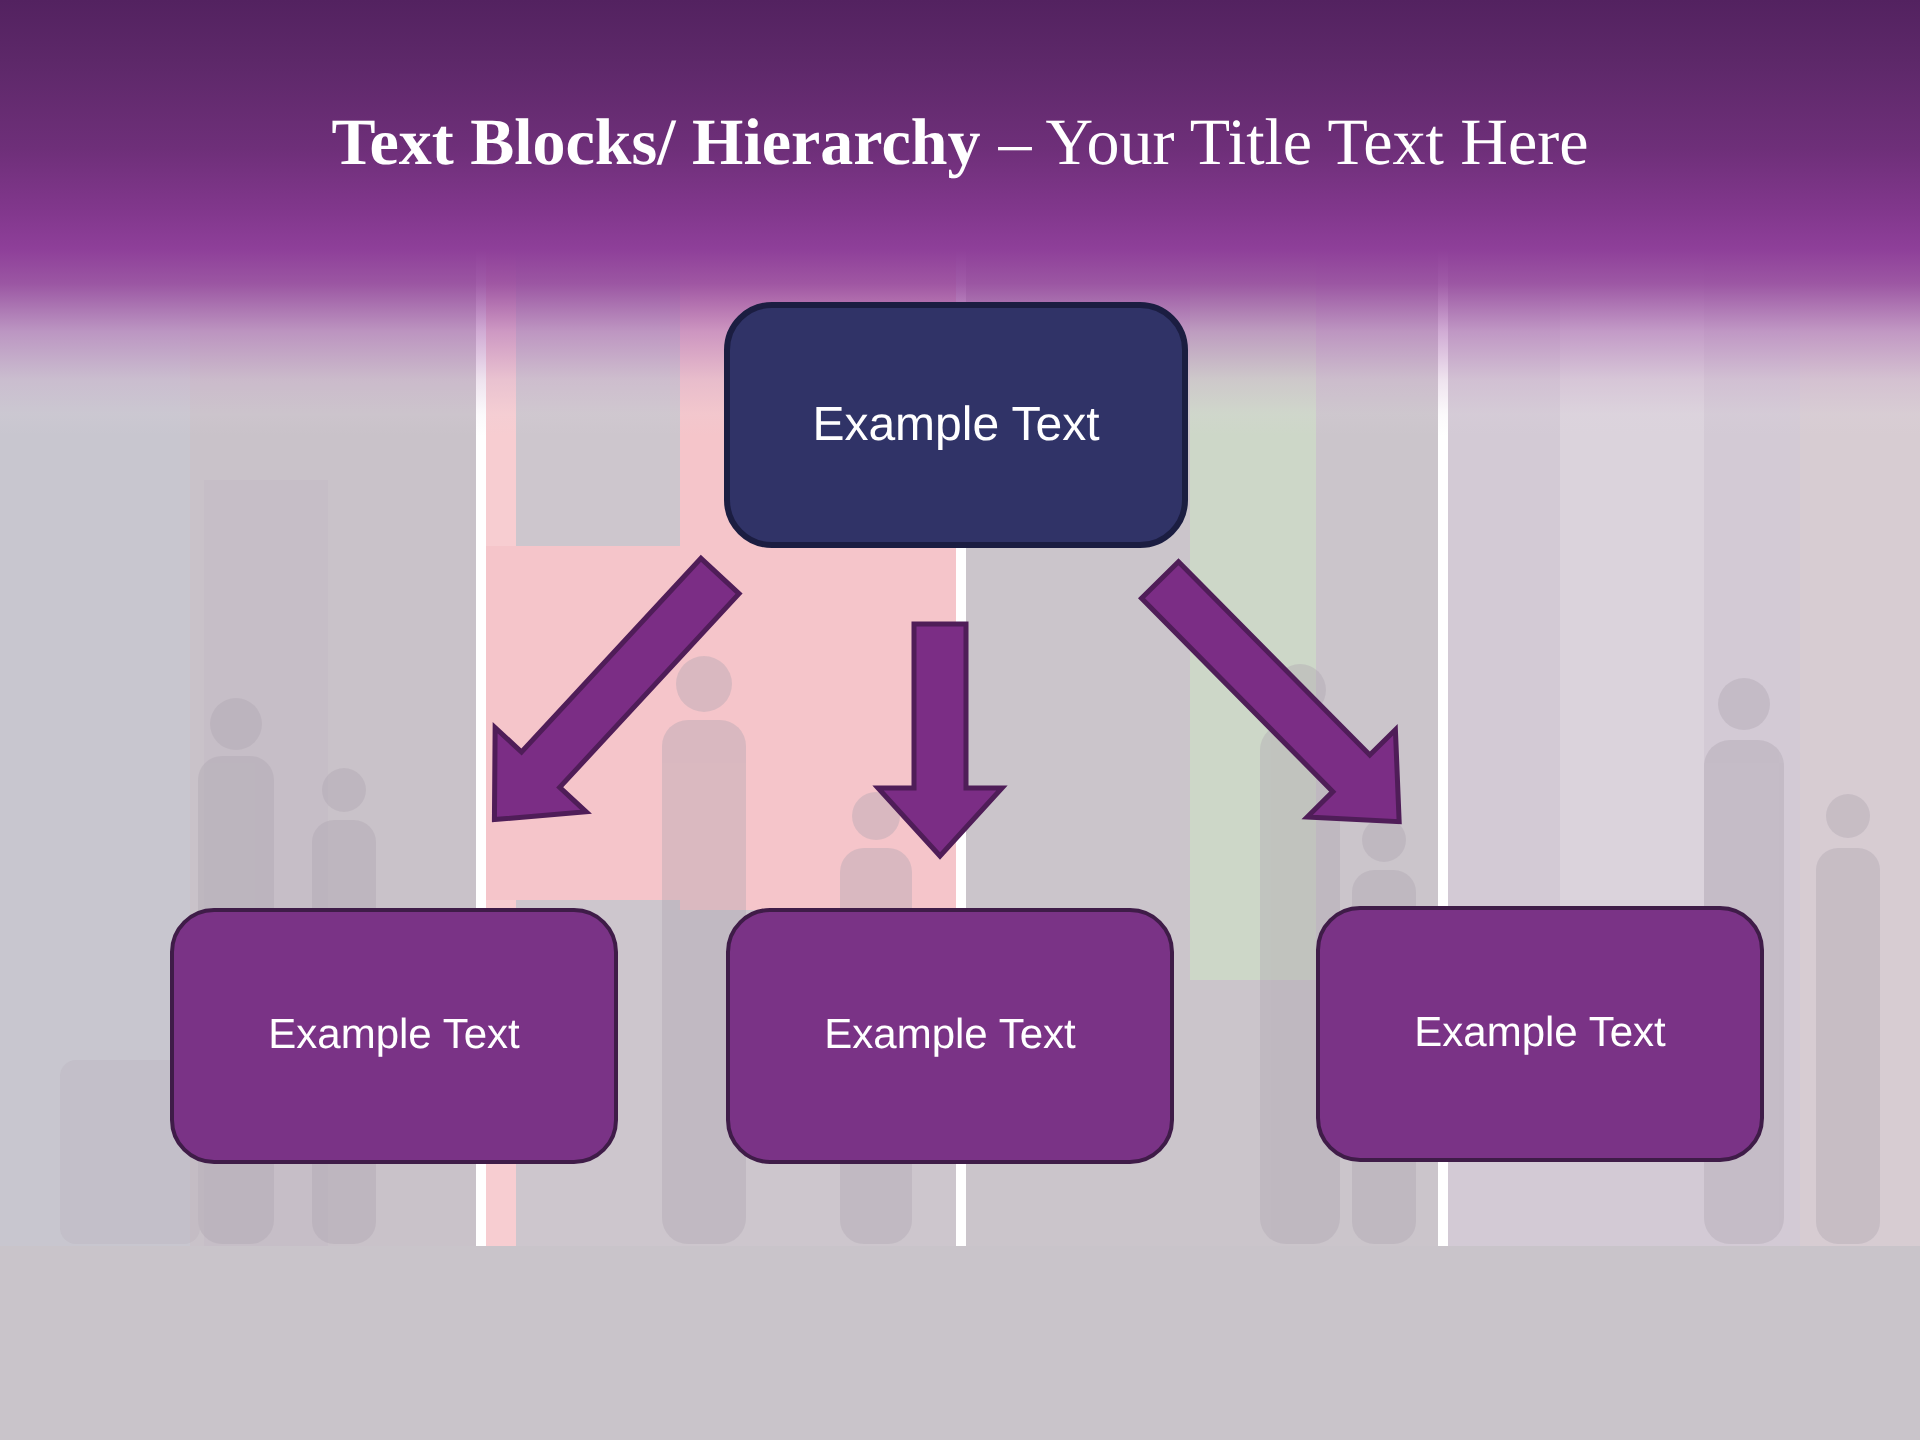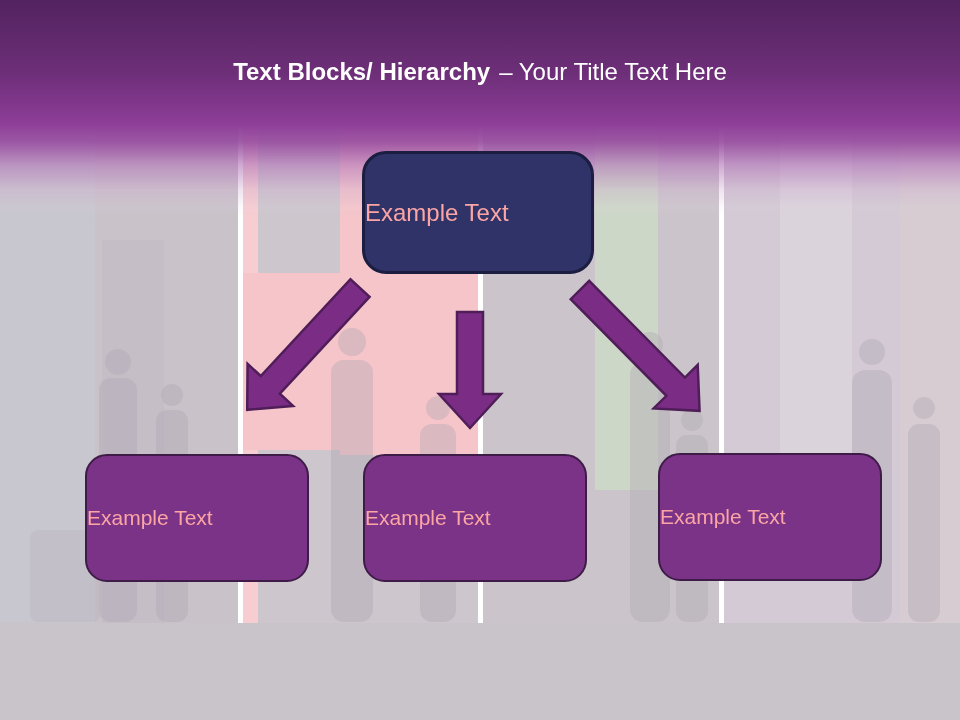"Text Blocks/ Hierarchy – Your" .title { font-family: none -> Liberation Serif, serif; font-size: 24px -> 33px }
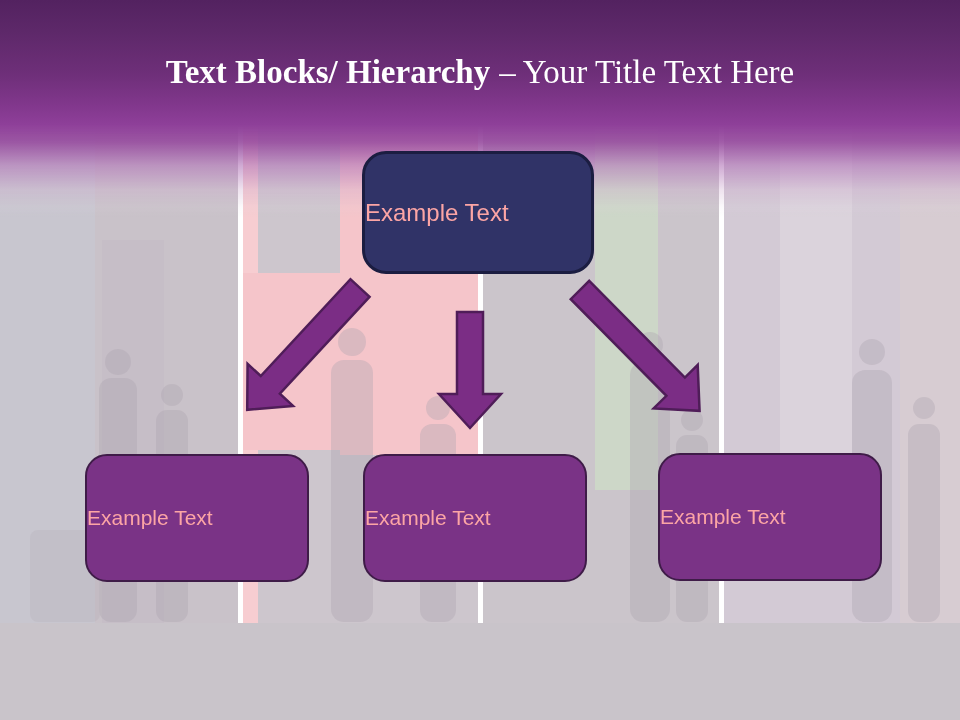"Example Text" .node { color: #fca5a5 -> #ffffff; justify-content: flex-start -> center }
